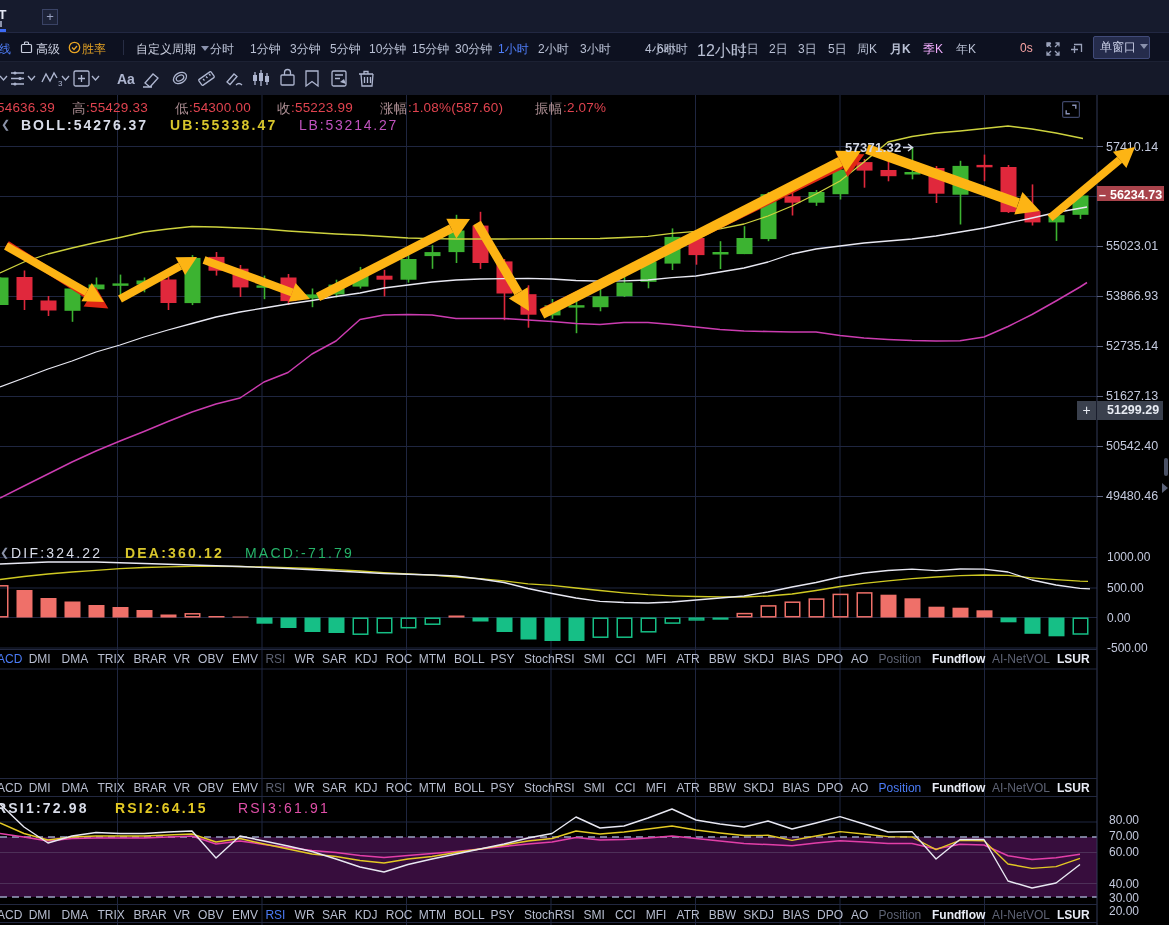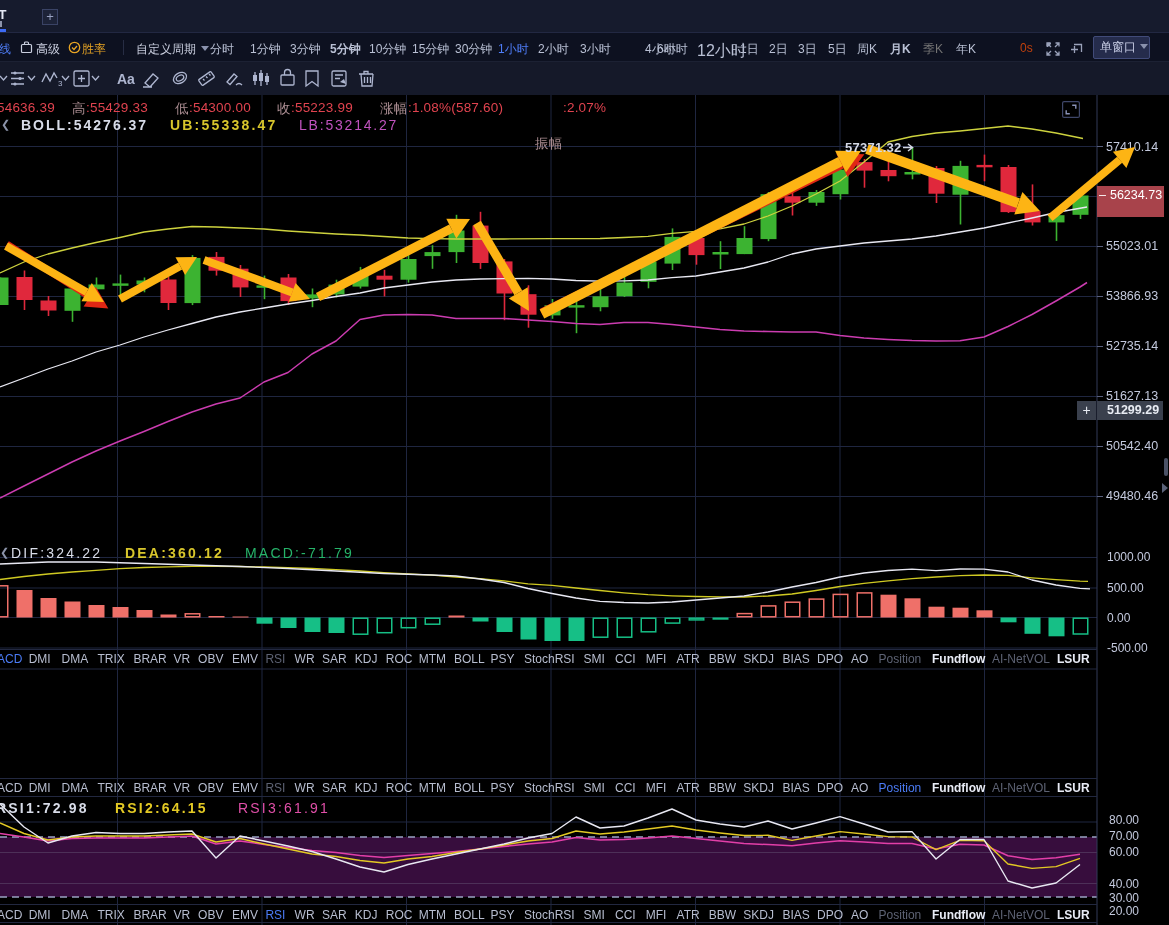"5分钟" span { font-weight: bold -> none }
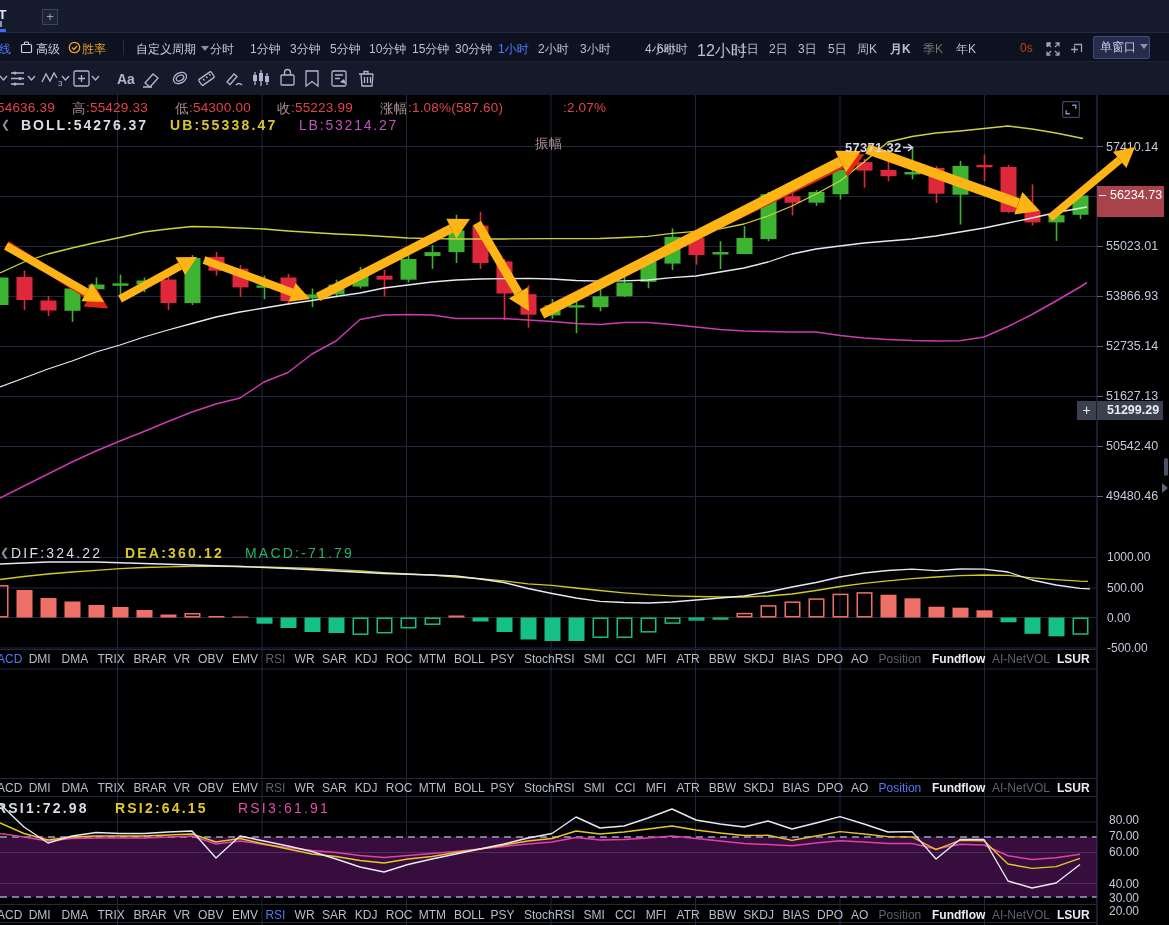"季K" span { color: #737373 -> #f0abfc }
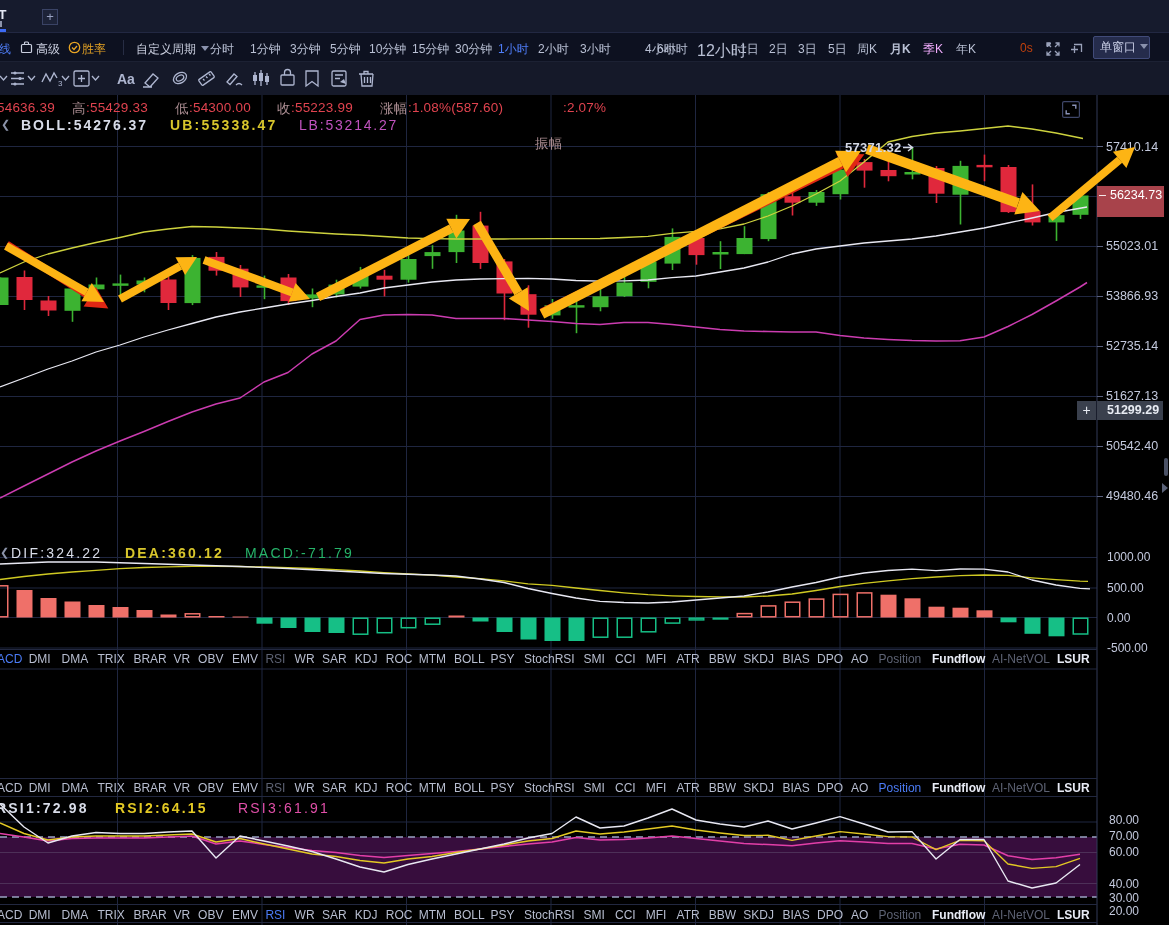"0s" span { color: #c2410c -> #fca5a5 }
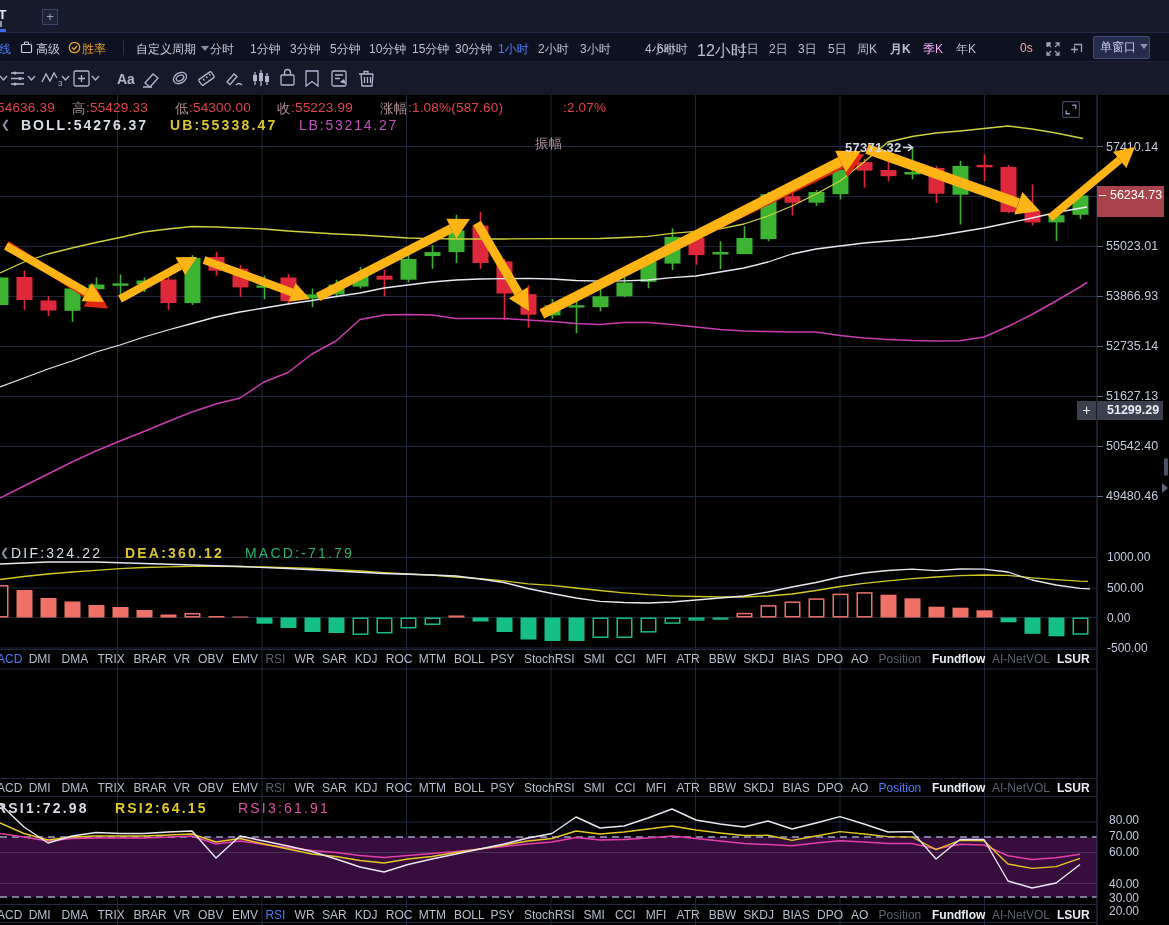"振幅" div { margin-top: 35px -> none }
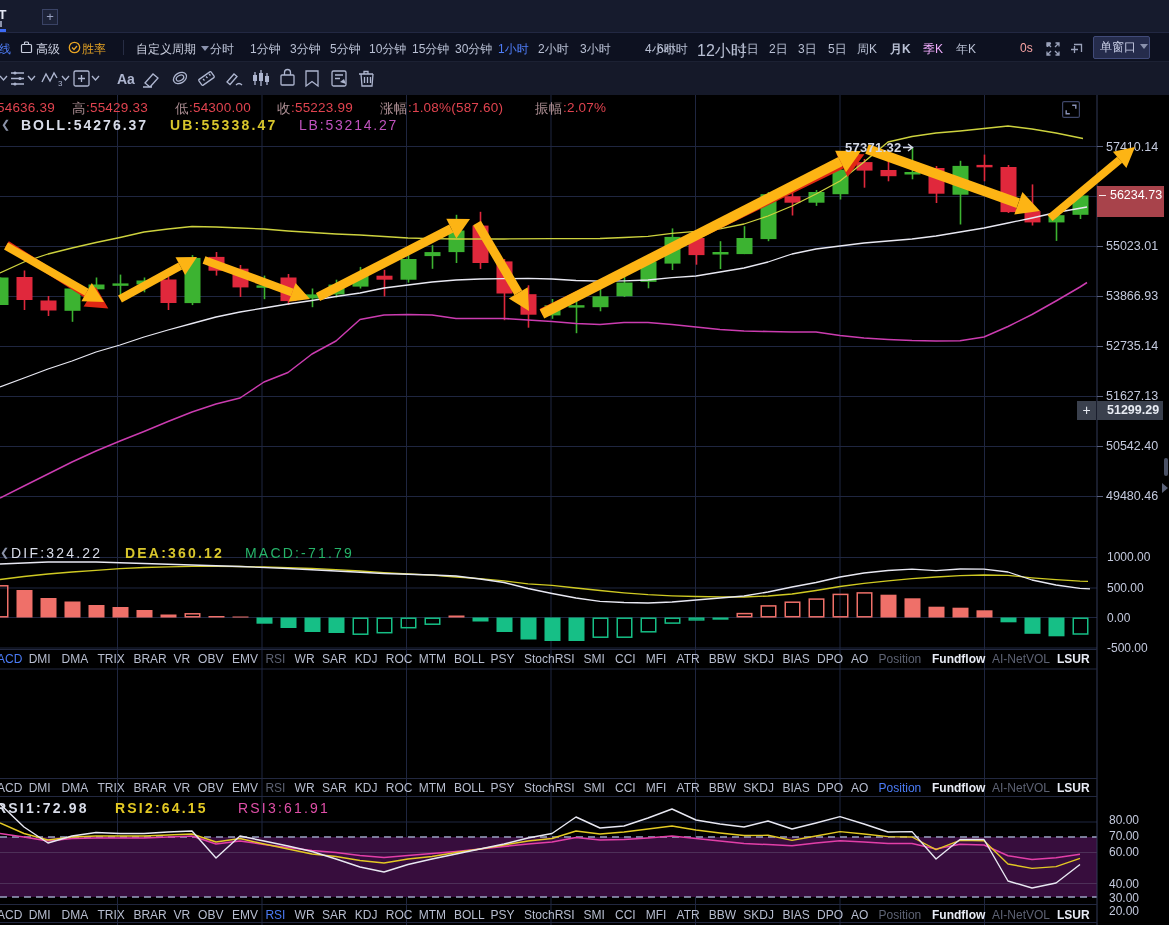"– 56234.73" div { font-weight: normal -> bold; height: 31px -> 15px }
